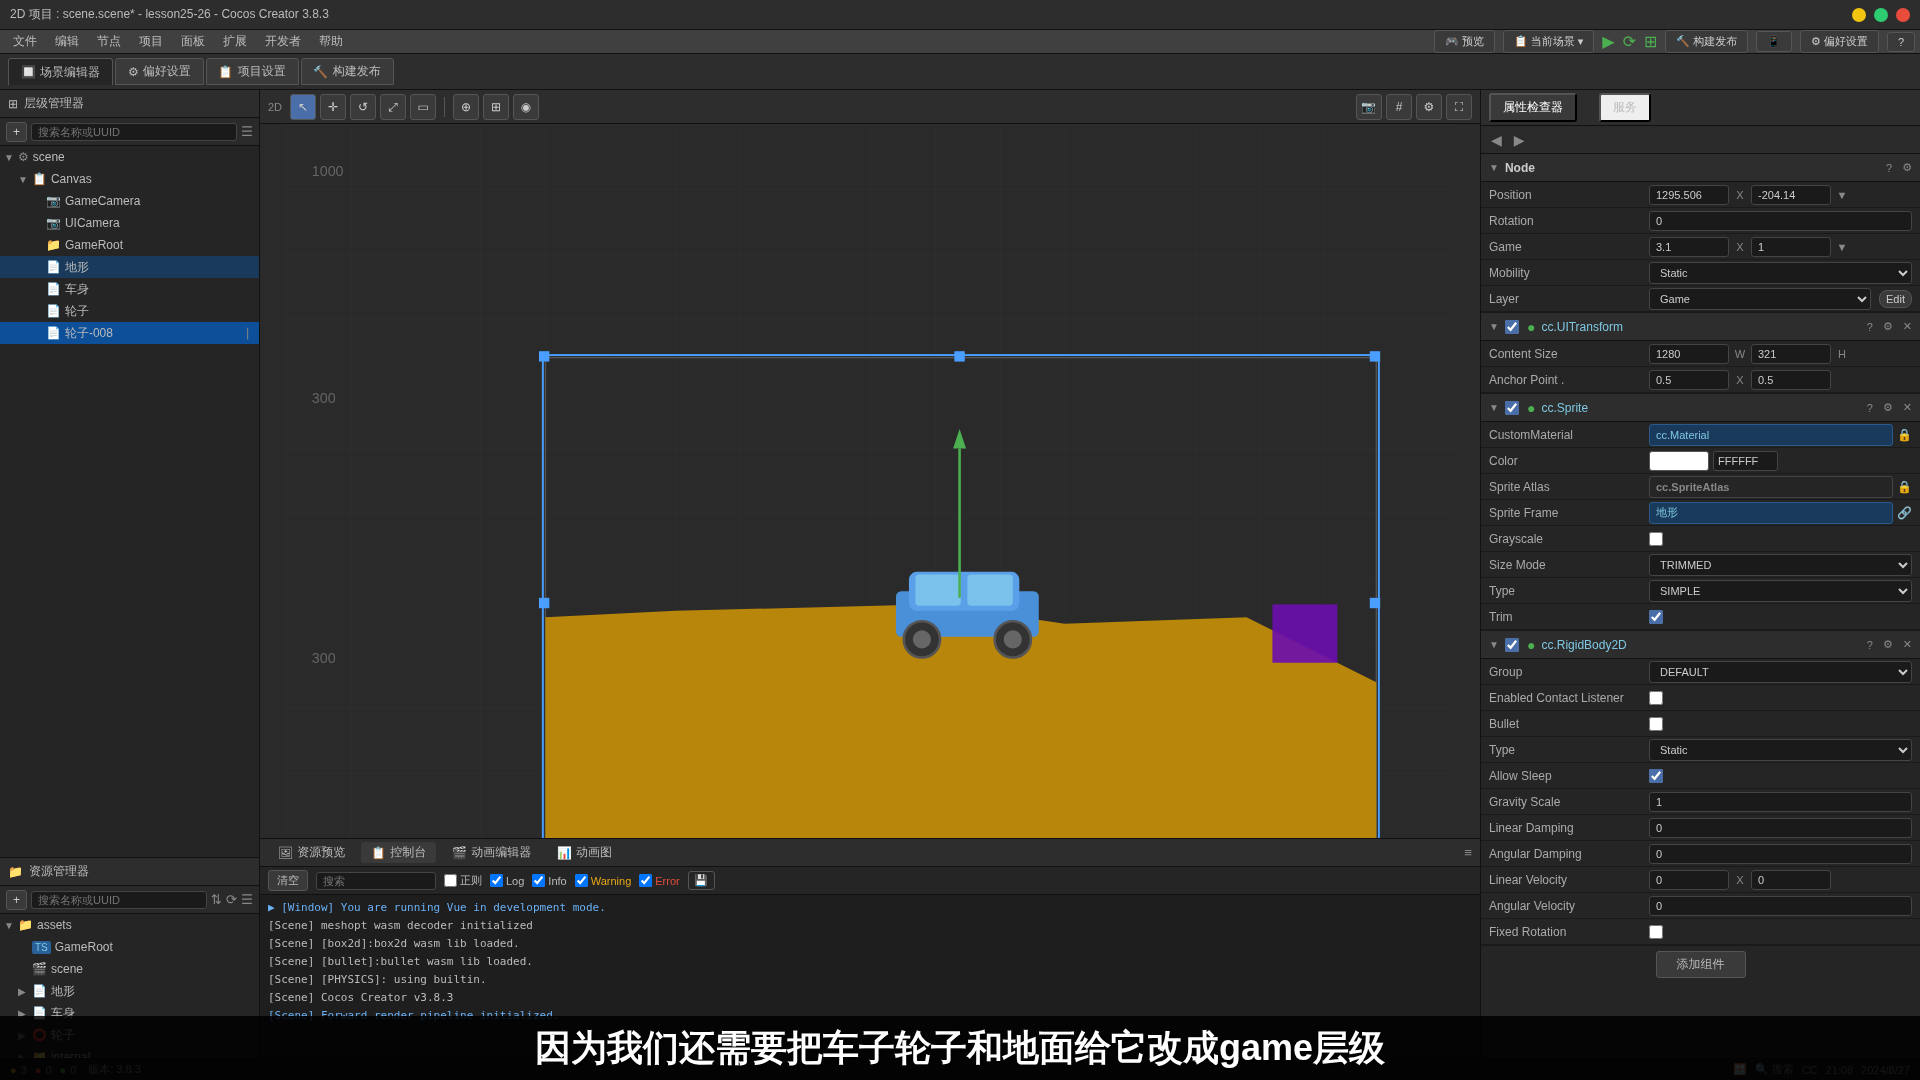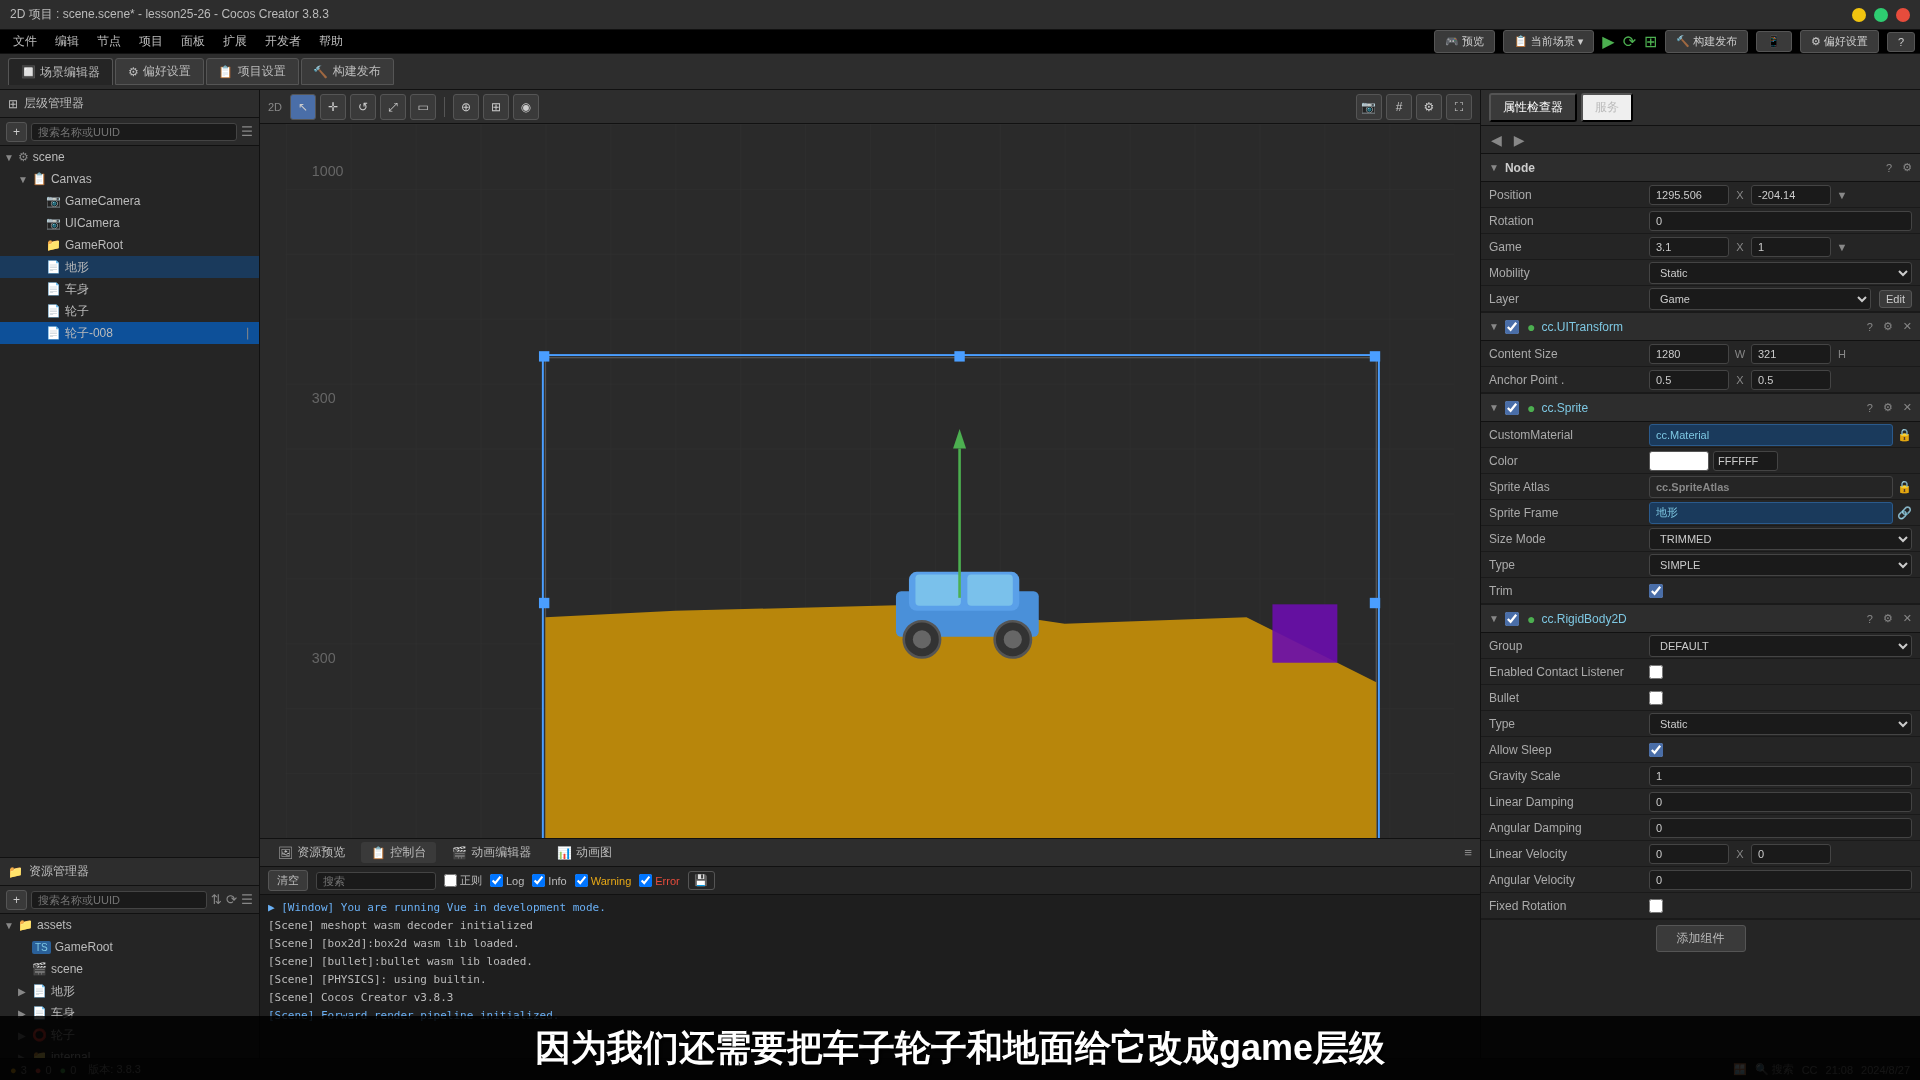"文件" .menu-bar { background: #000000 -> #404040 }
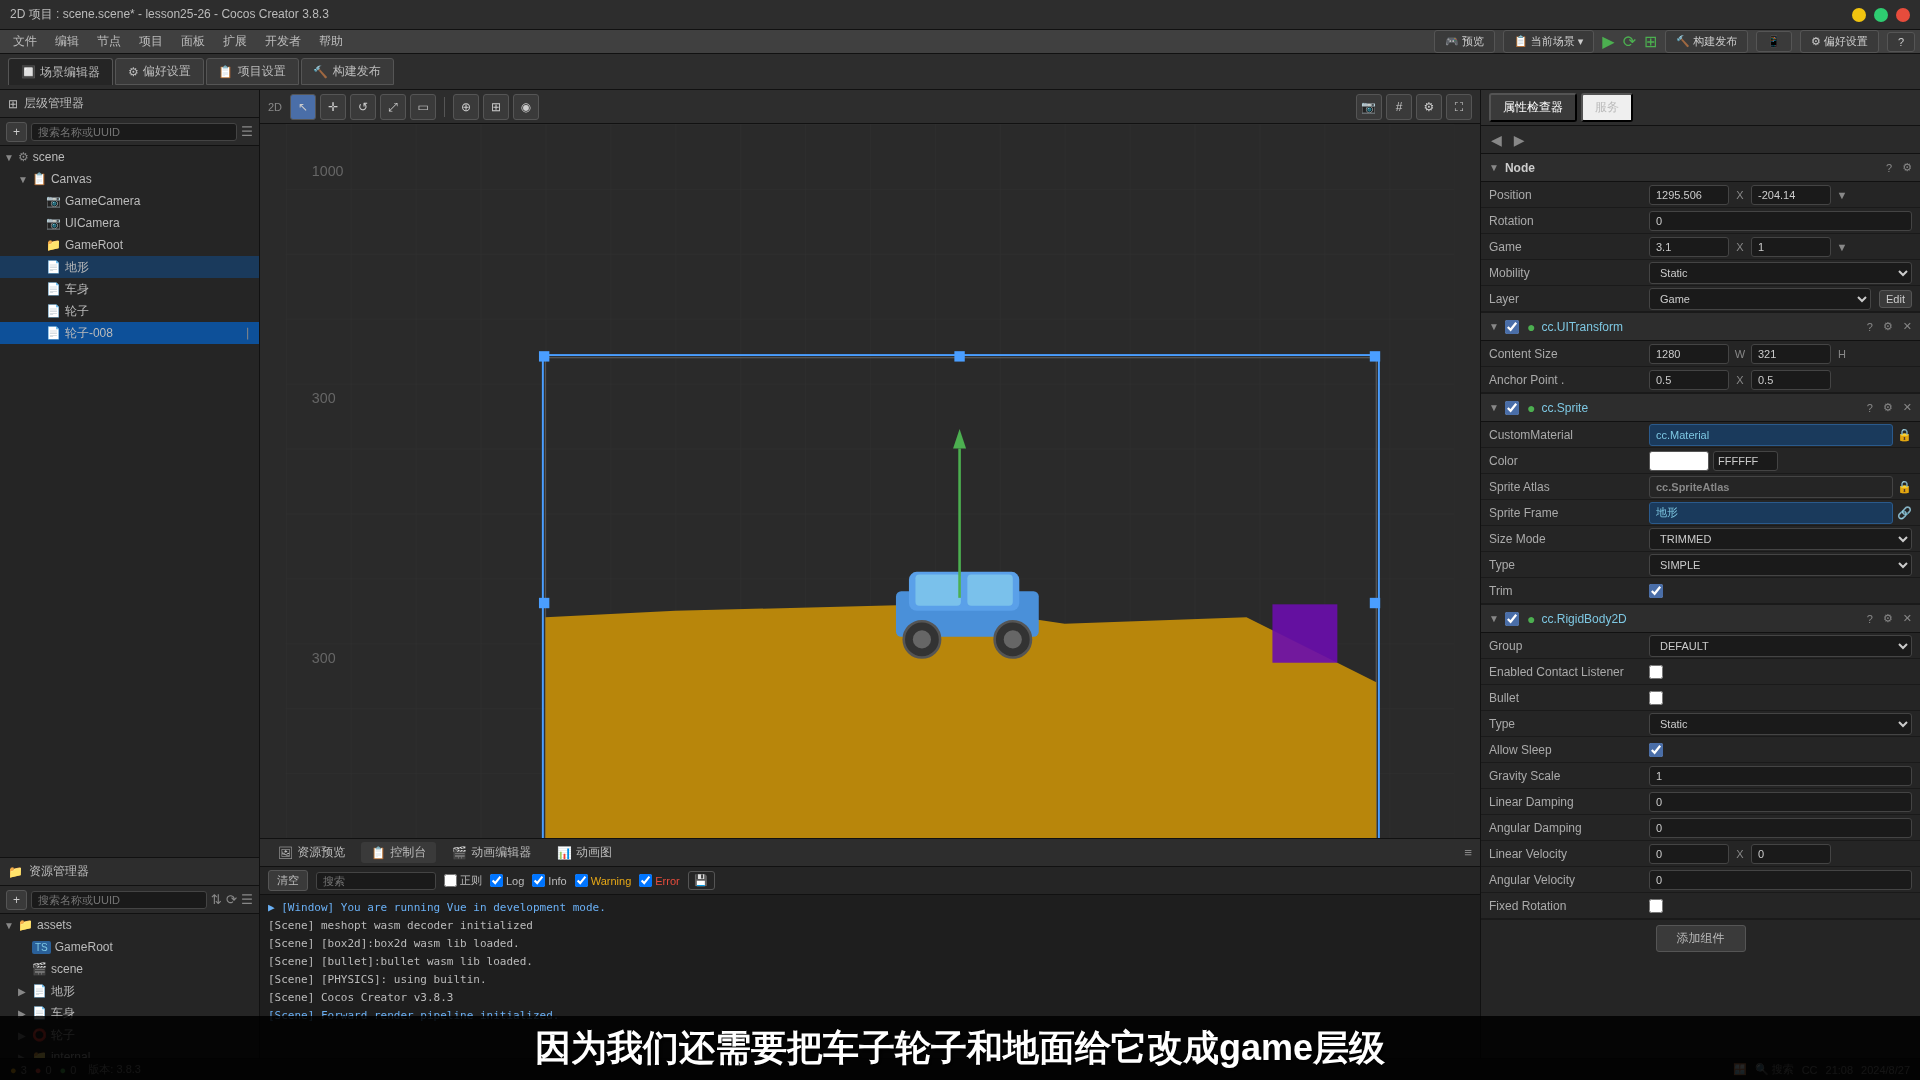"属性检查器" .inspector-tabs { gap: 4px -> 22px }
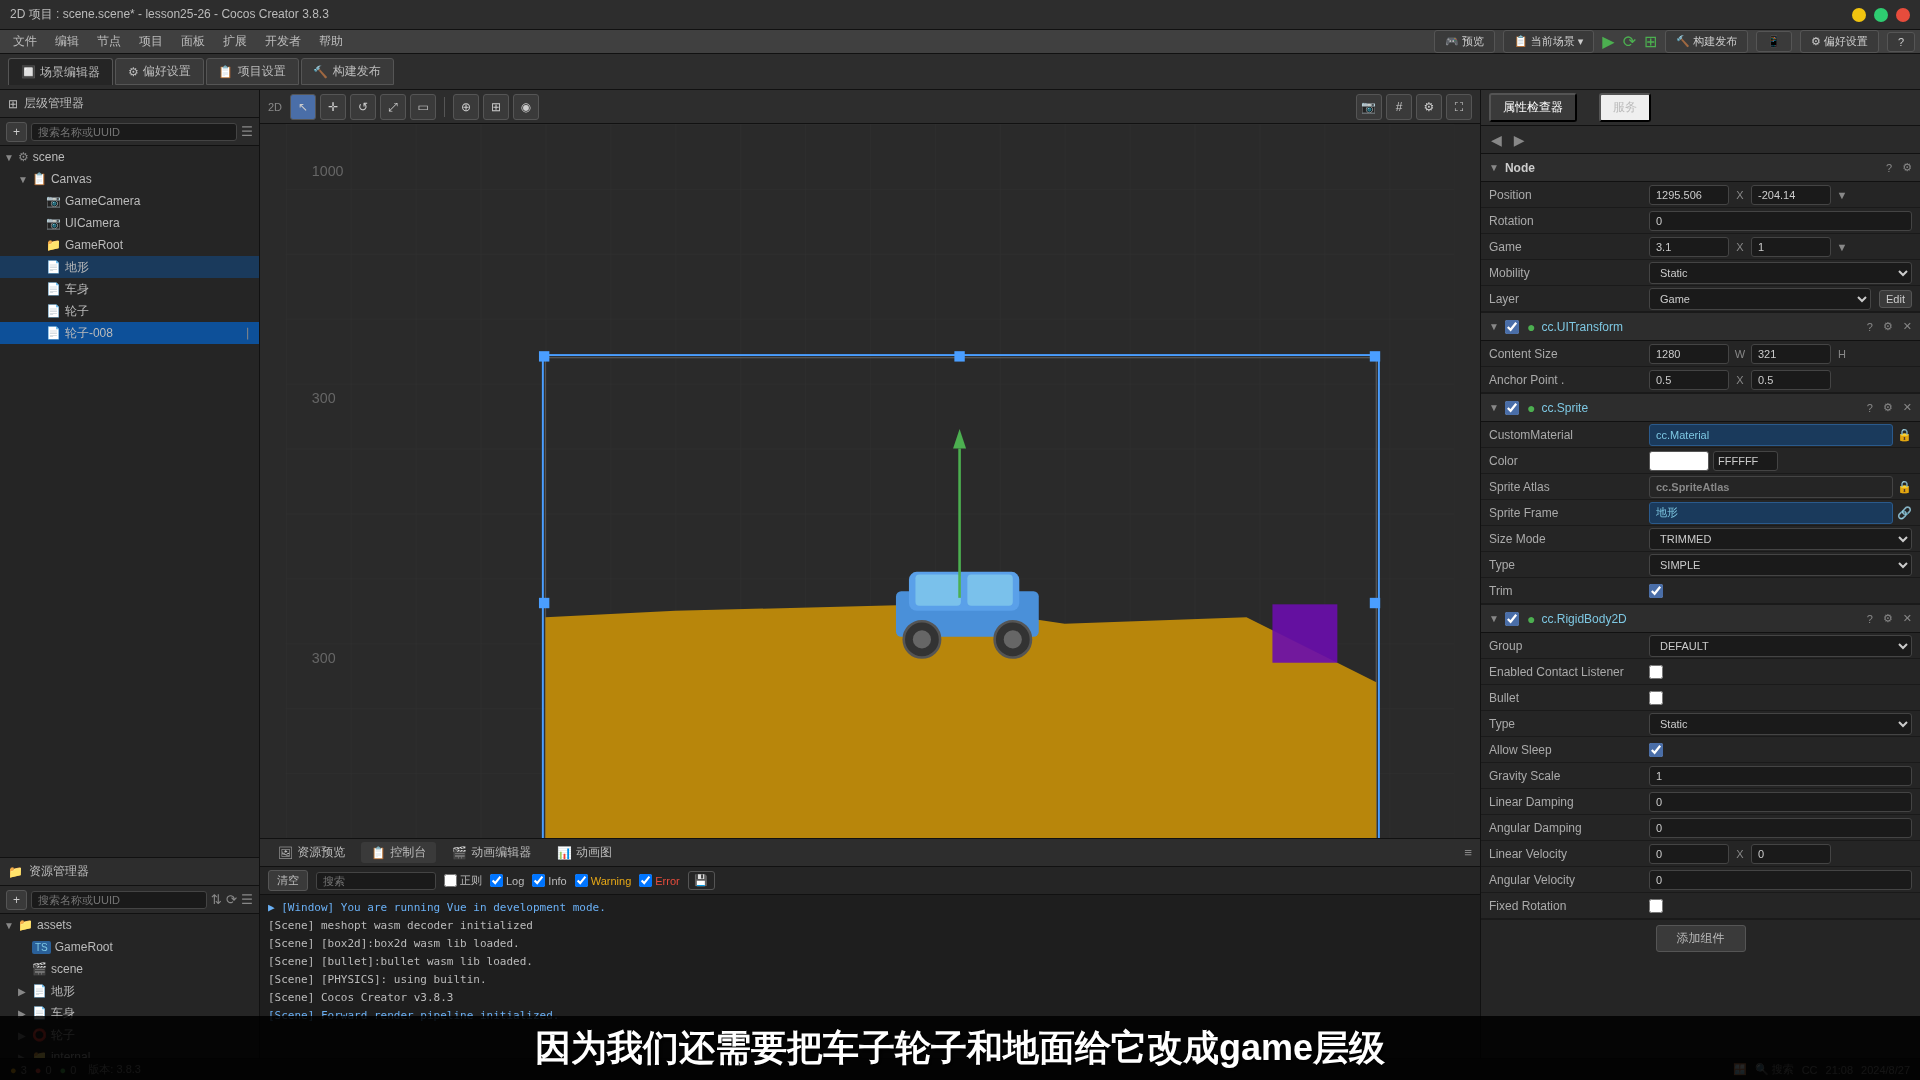"Edit" button { border-radius: 3px -> 8px }
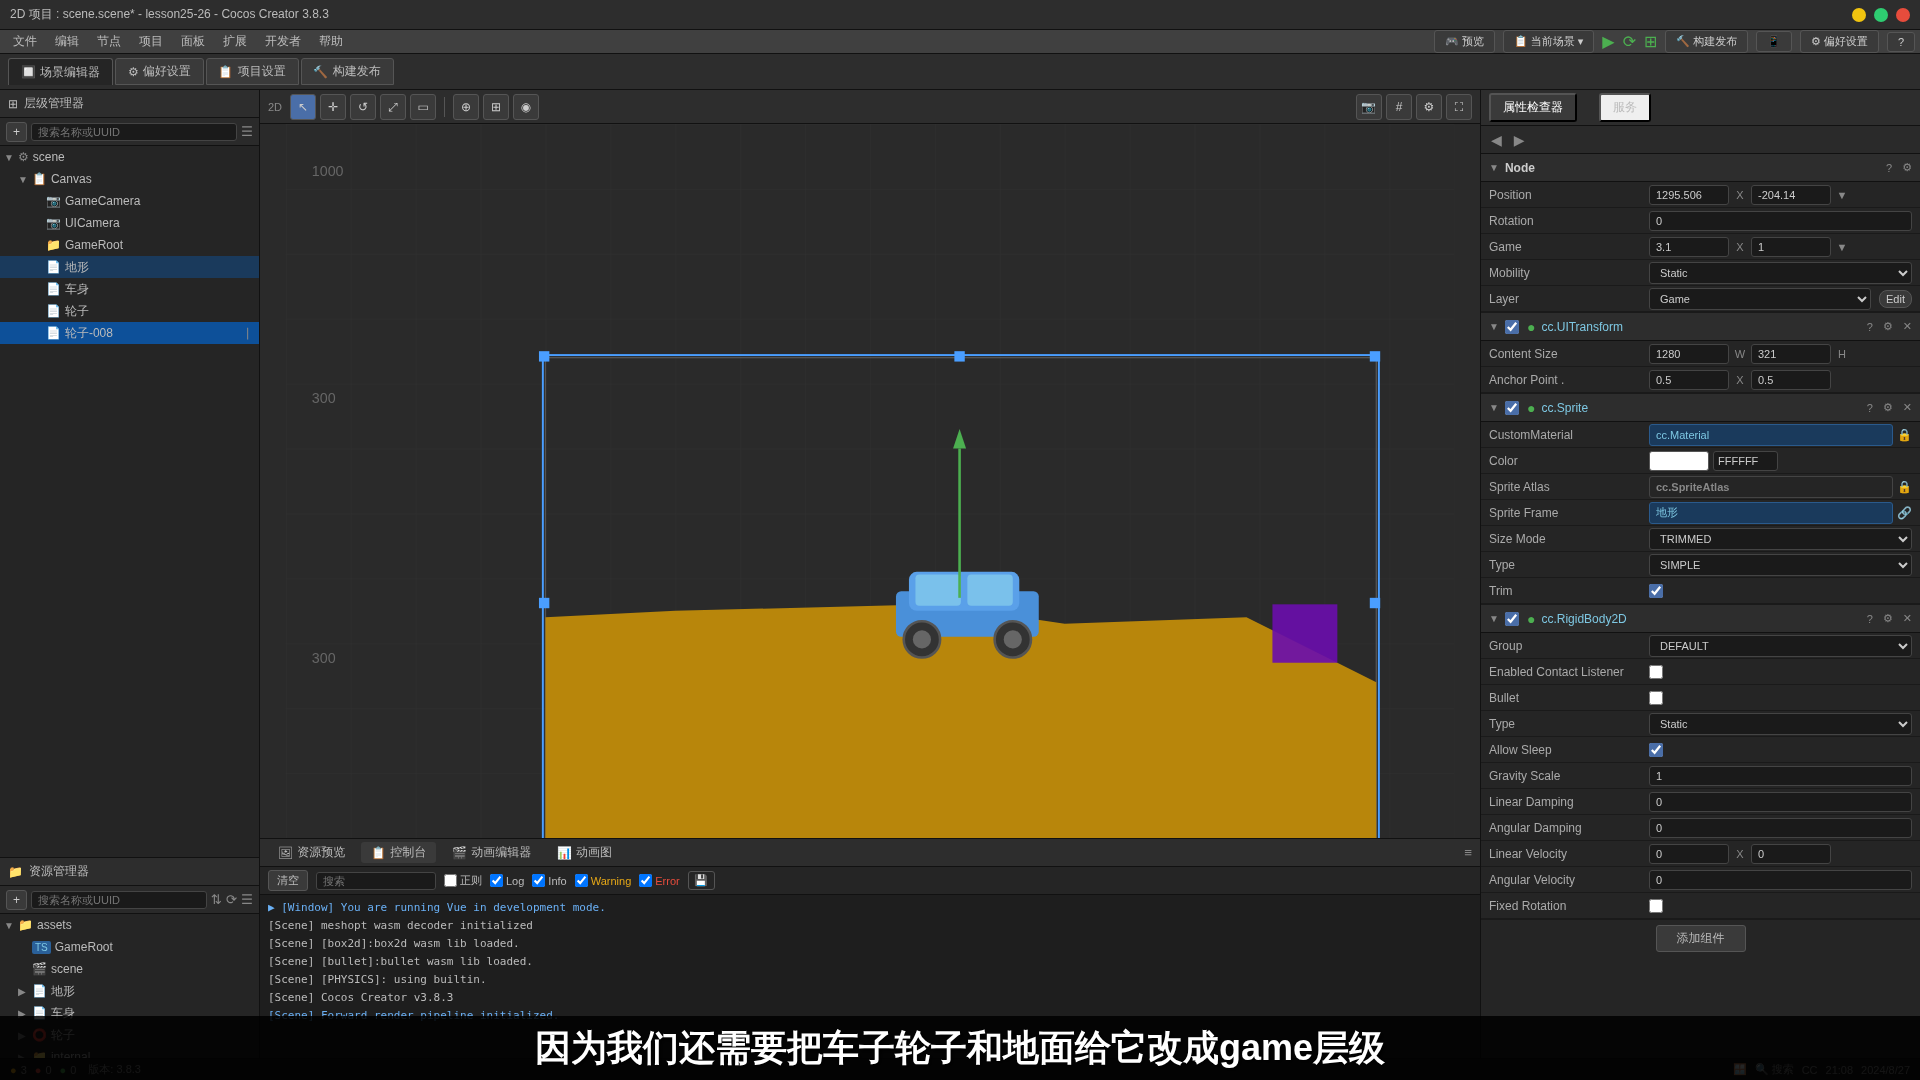"Grayscale" div.insp-row { html: none -> <div> <span>Grayscale</span> <div> <input> </div> </div> }
